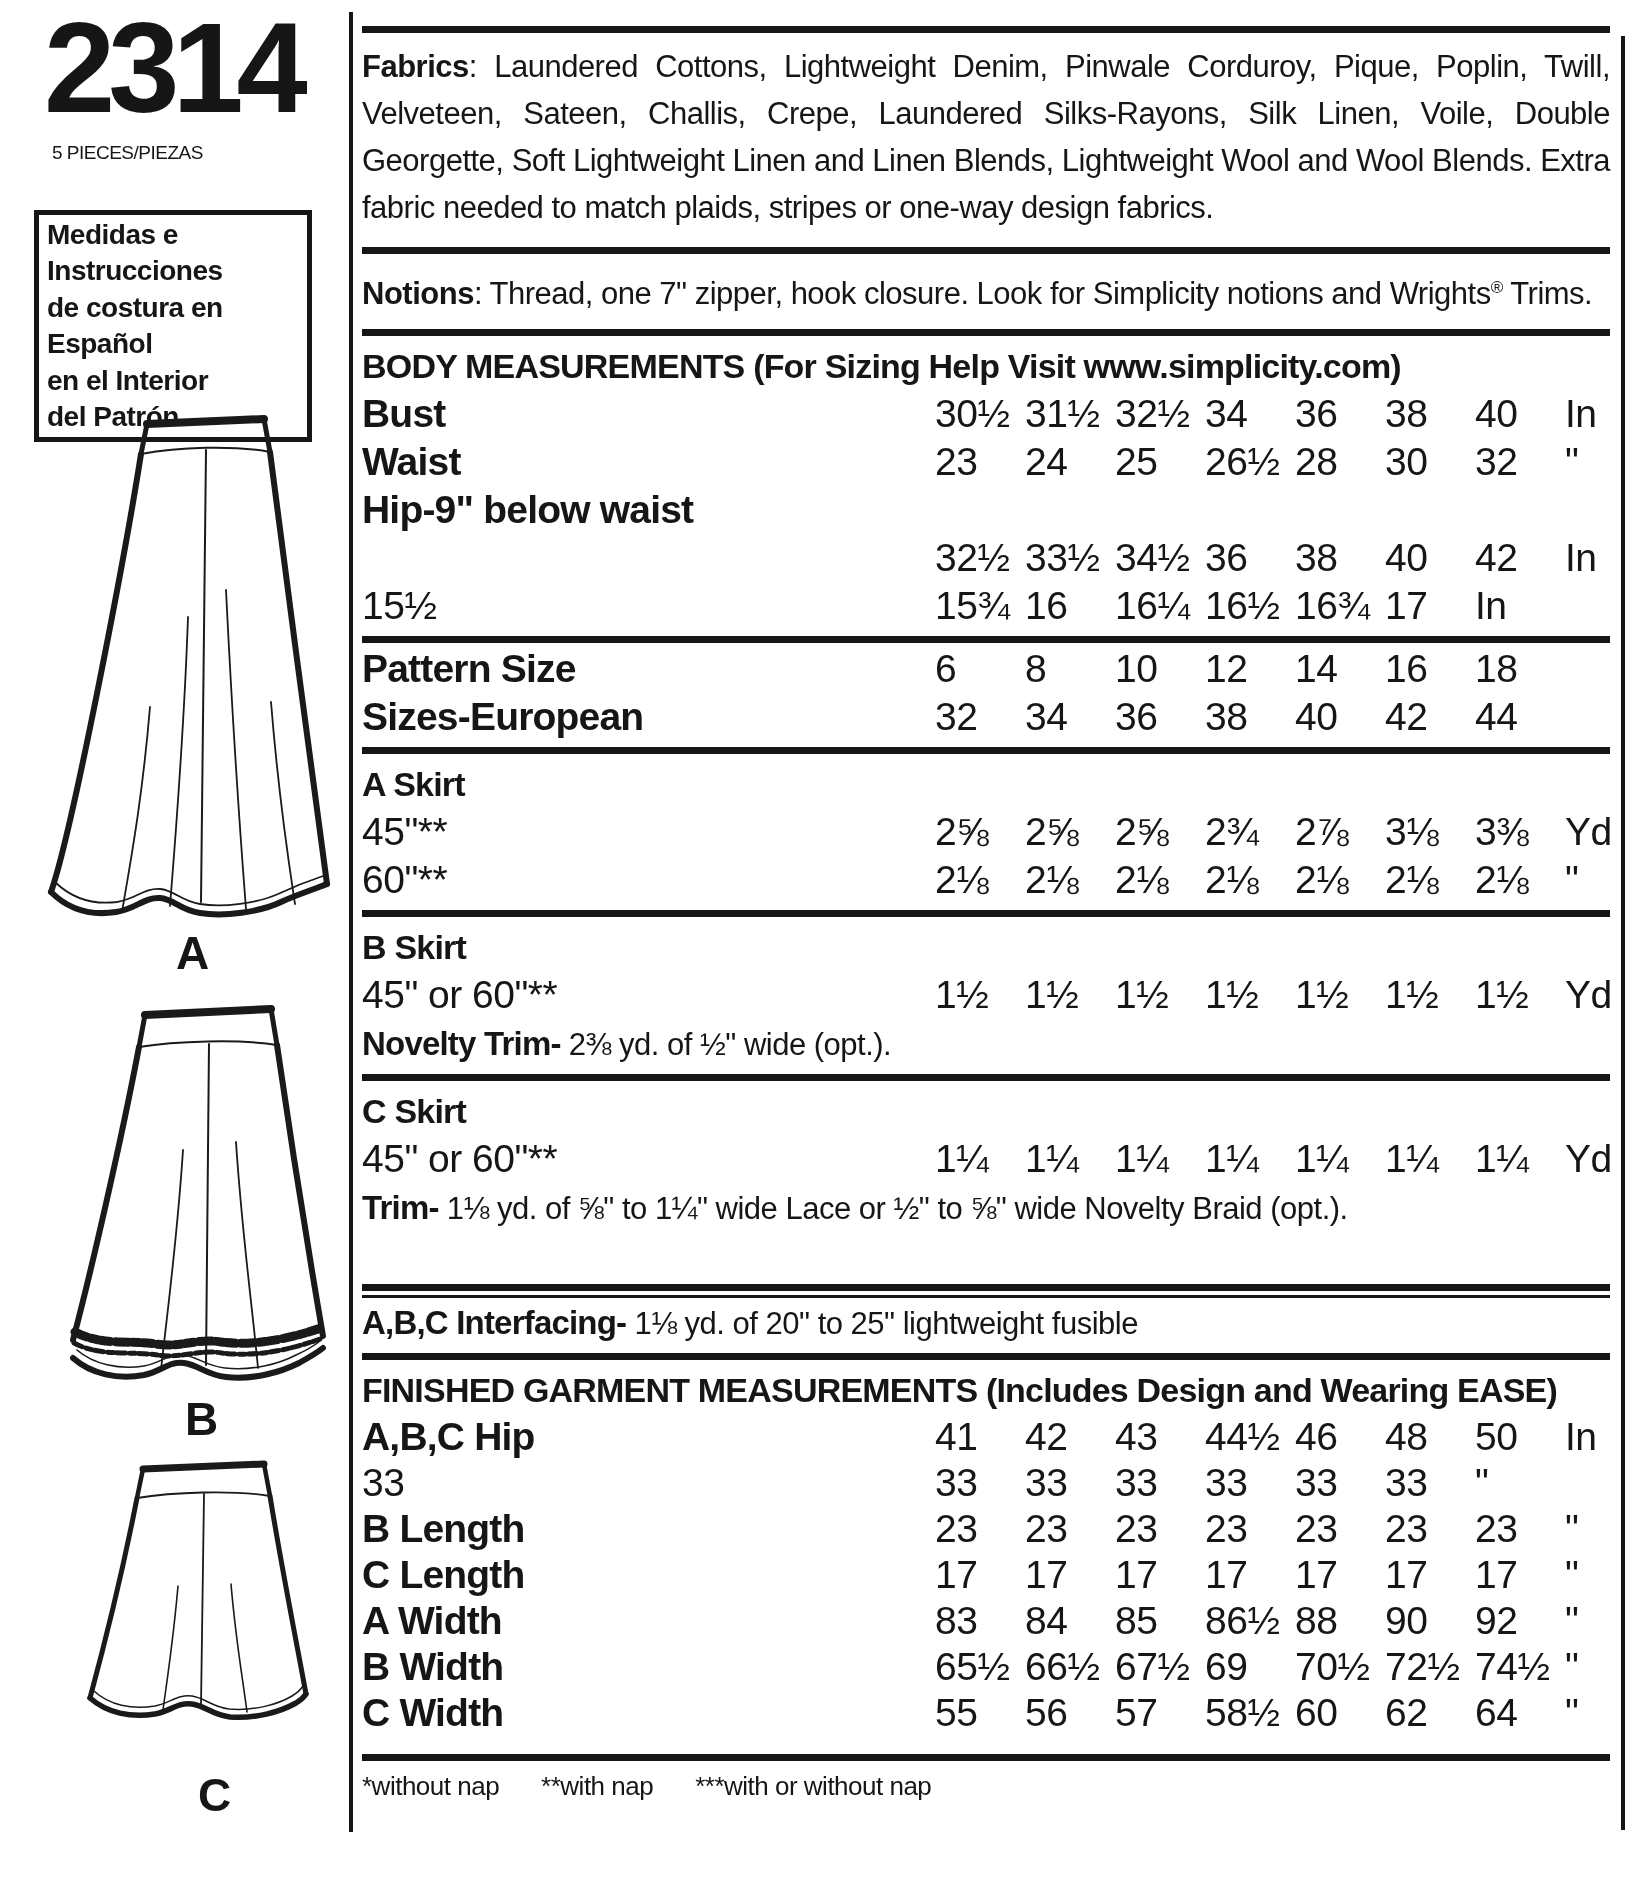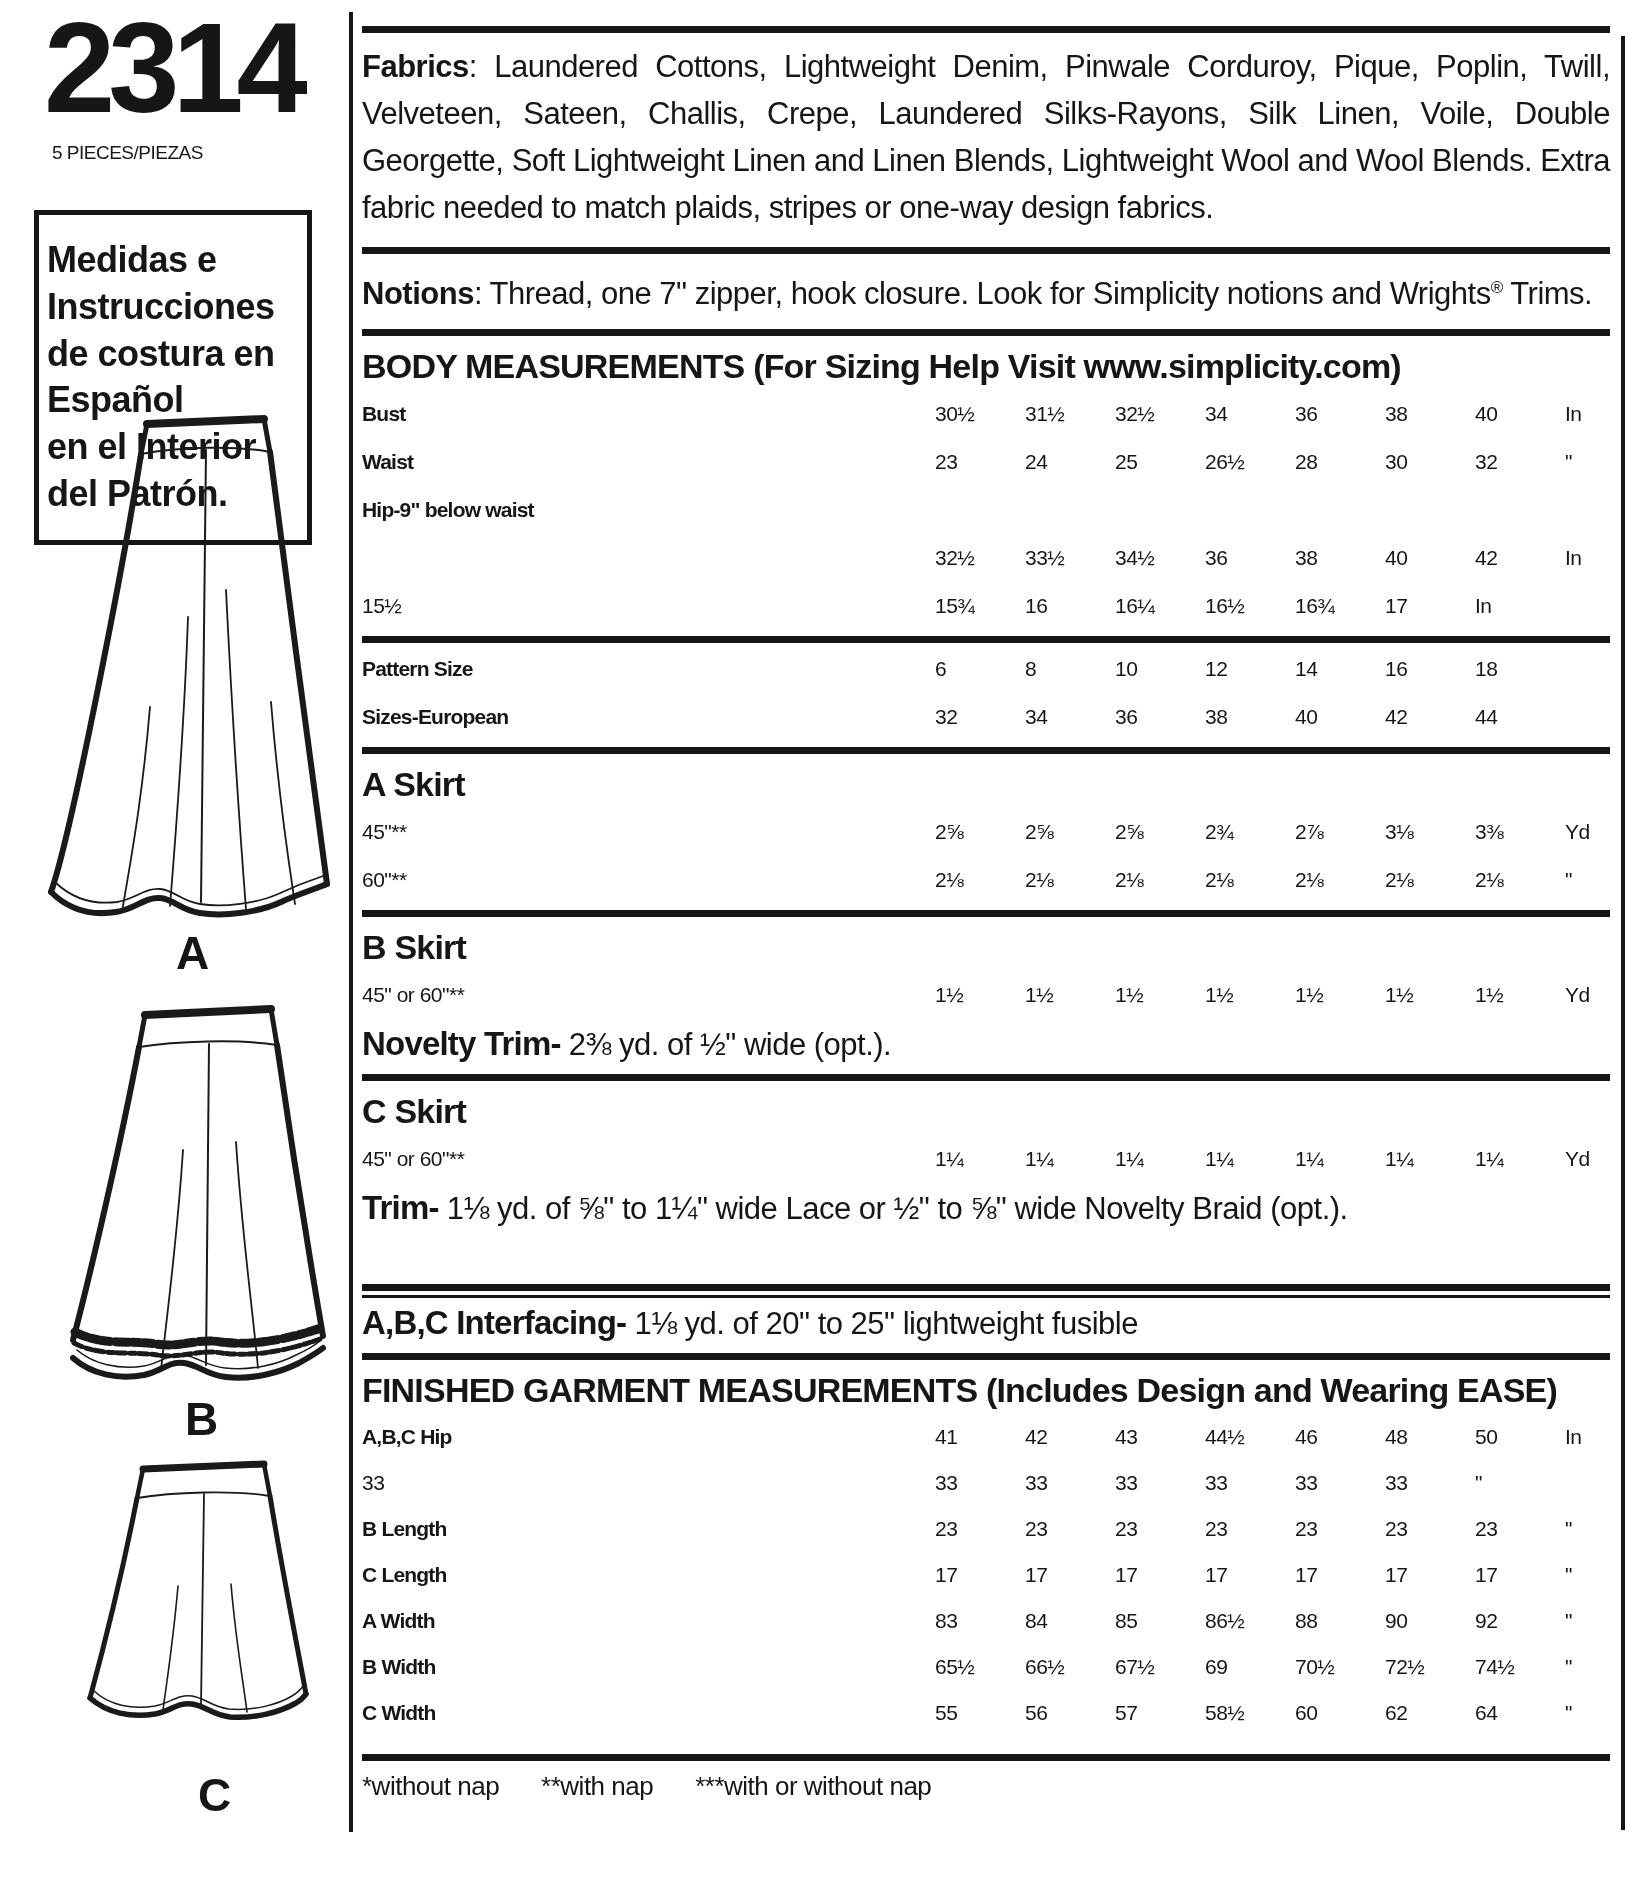"Medidas e Instrucciones" .esbox { font-size: 36px -> 28px; padding: 22px 8px -> 2px 8px }
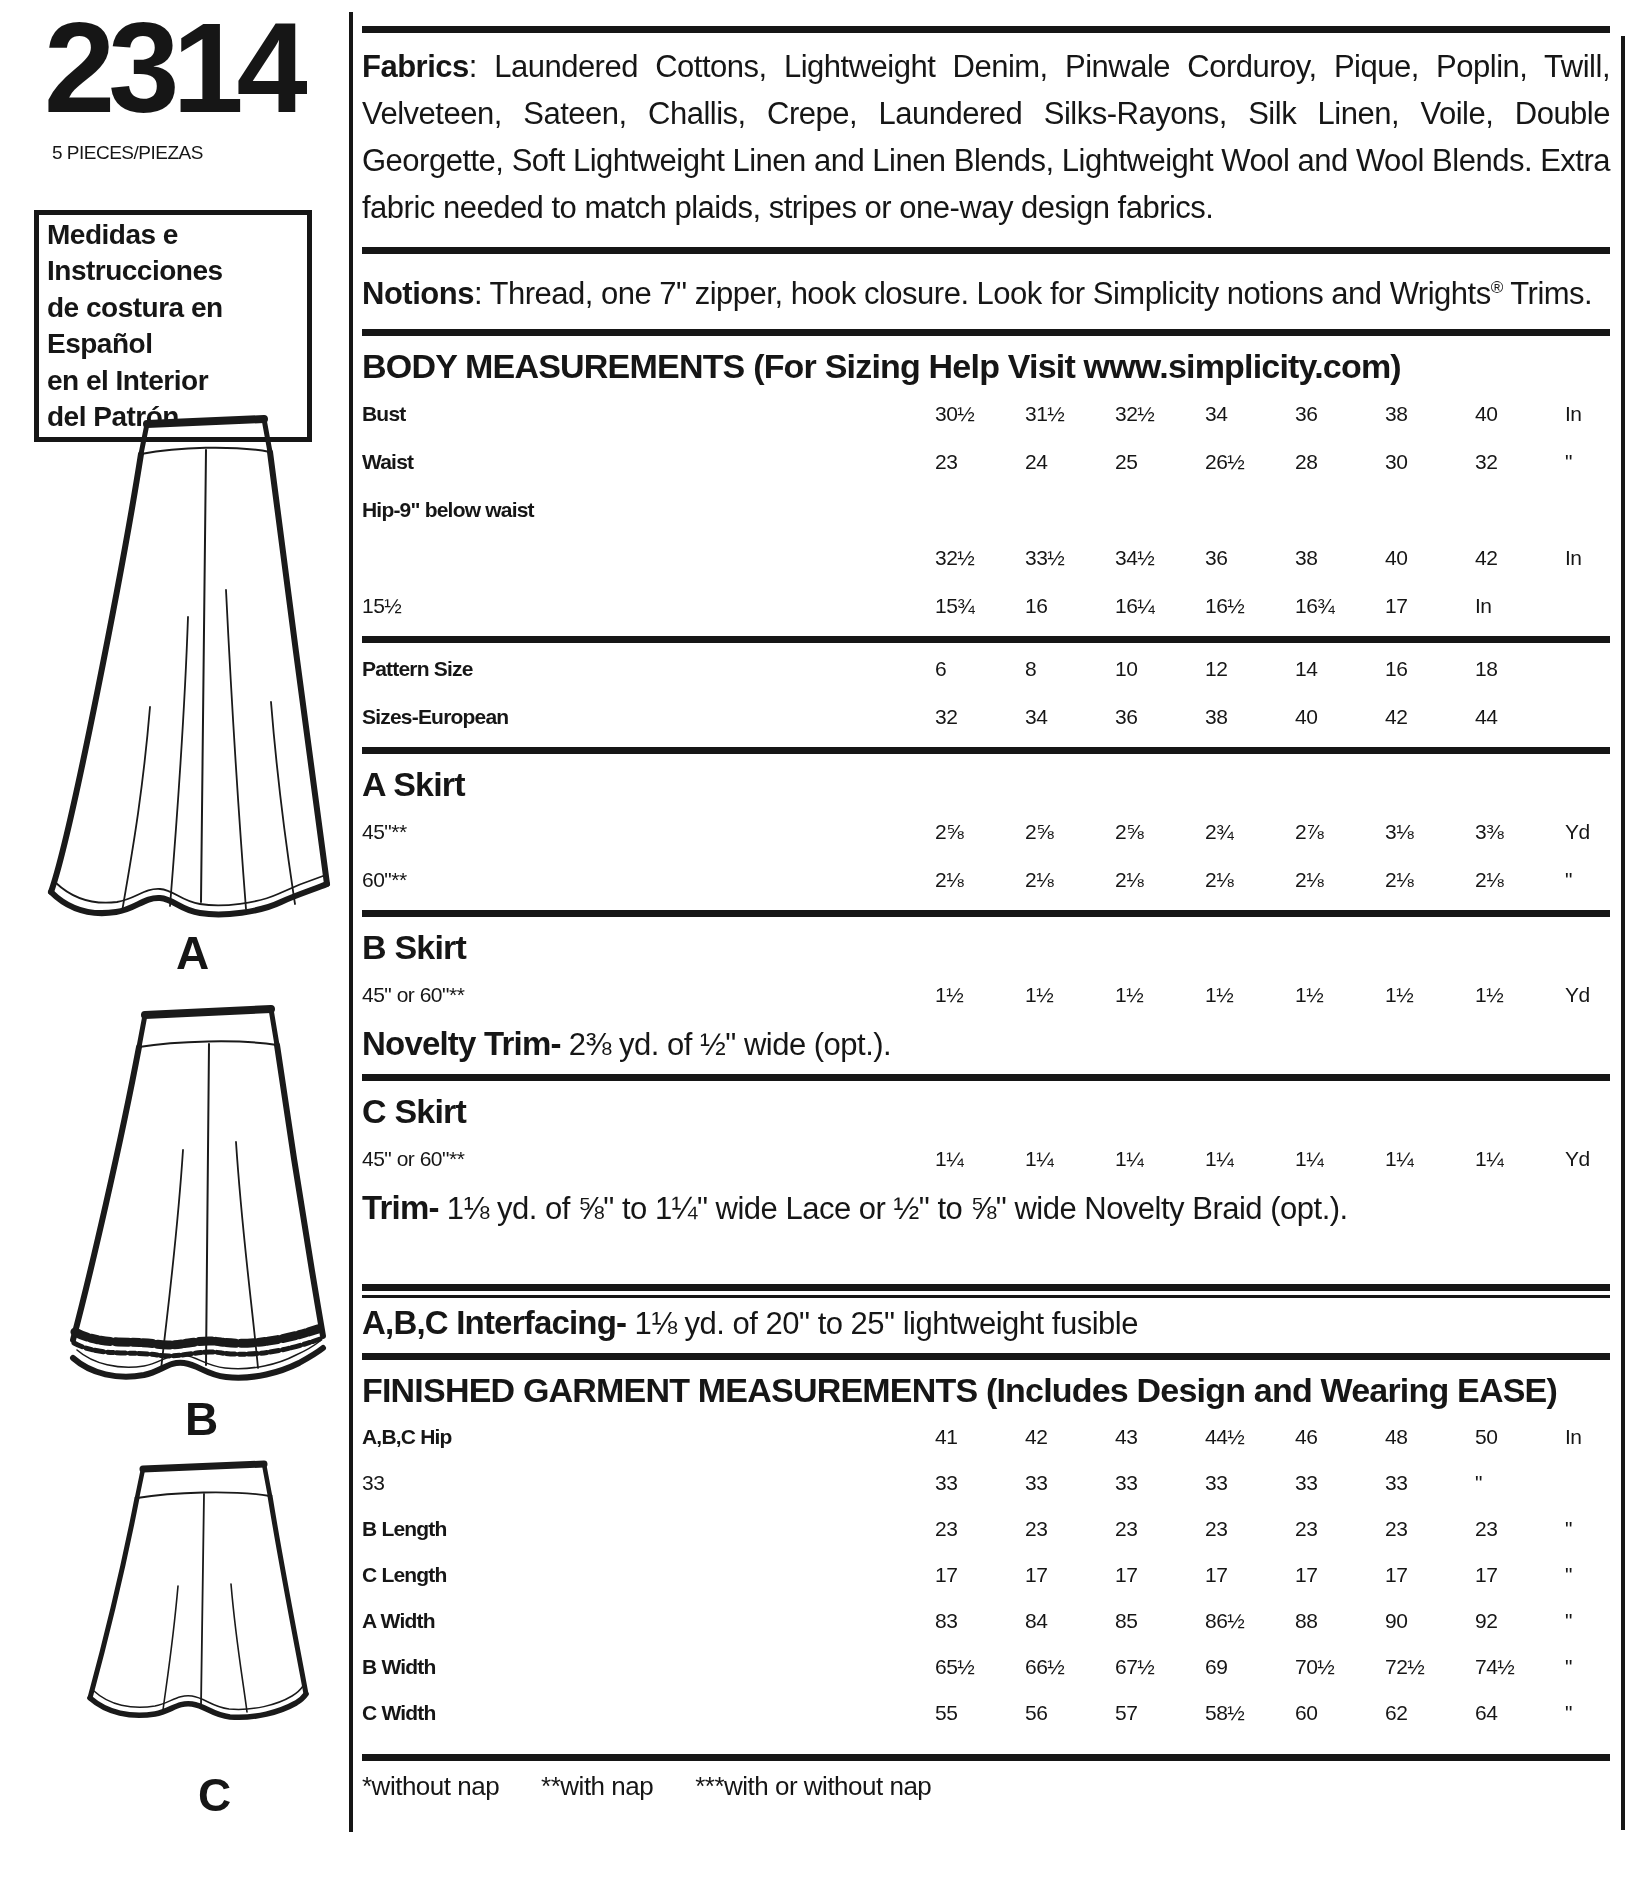"Bust" .m-row { font-size: 21px -> 39px }
